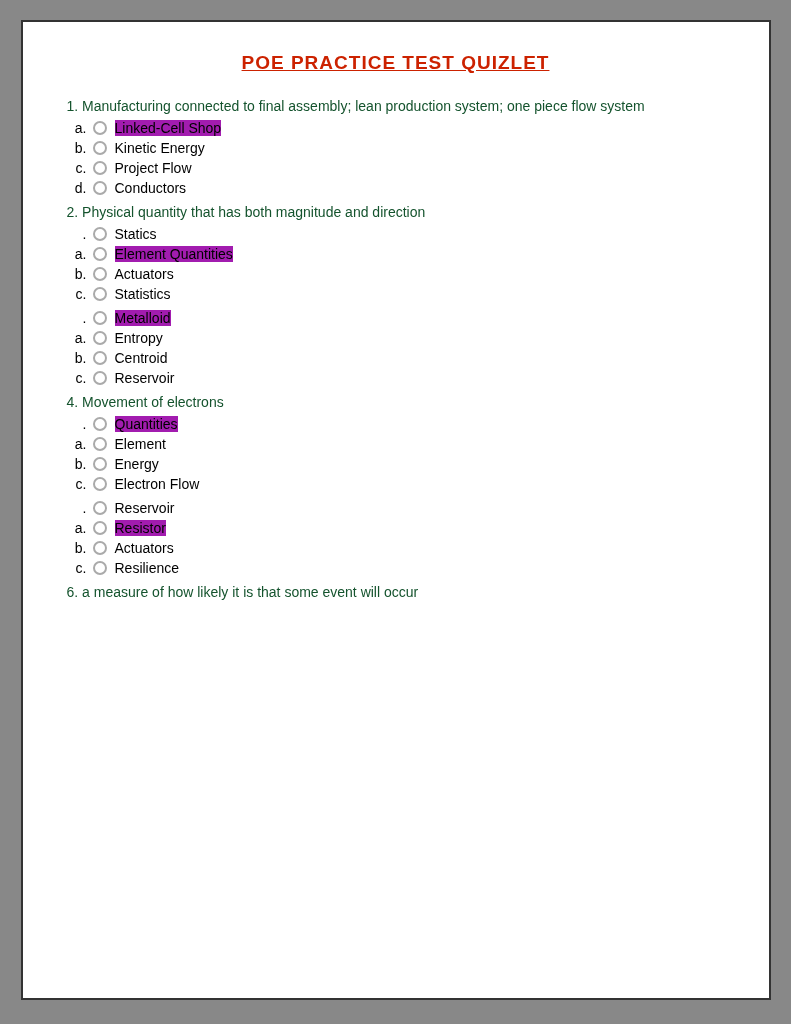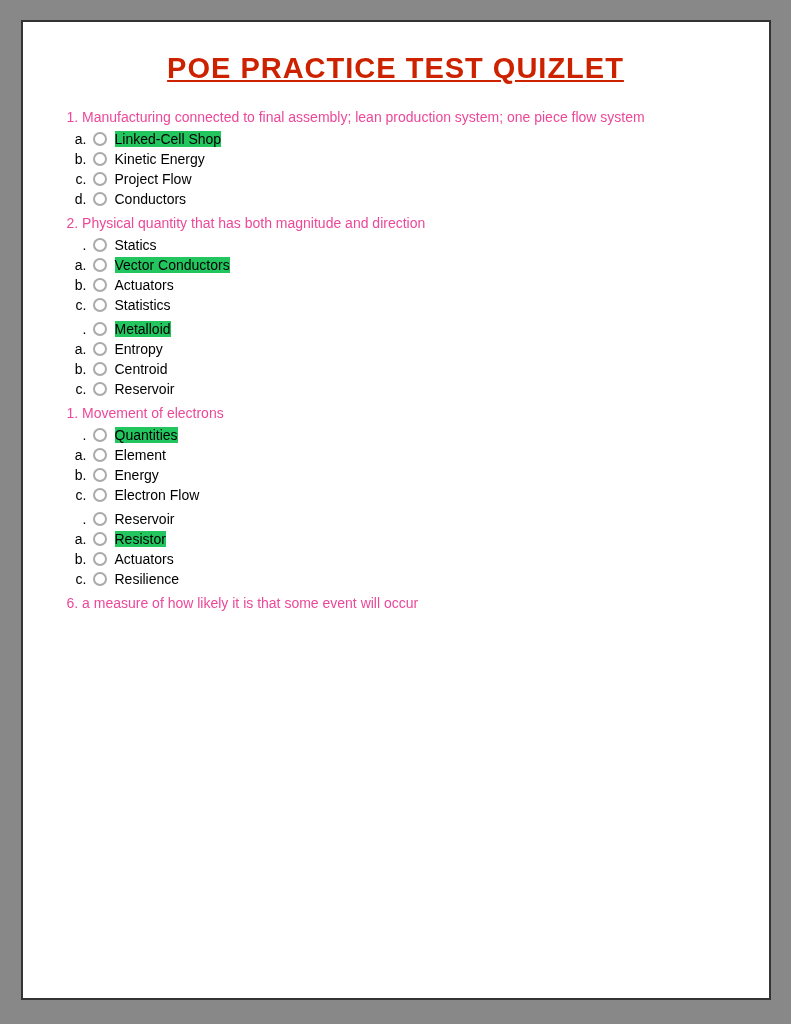"POE PRACTICE TEST QUIZLET" .title { font-size: 29px -> 19px }
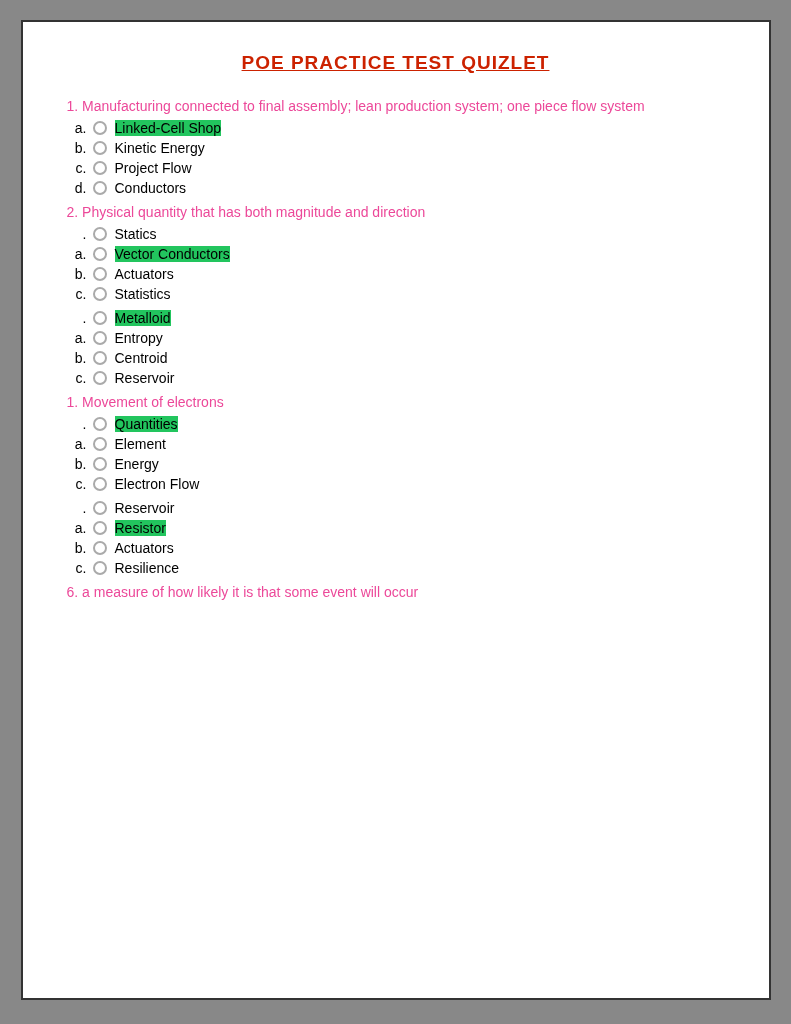"1. Manufacturing connected to final" .question-text { color: #ec4899 -> #14532d }
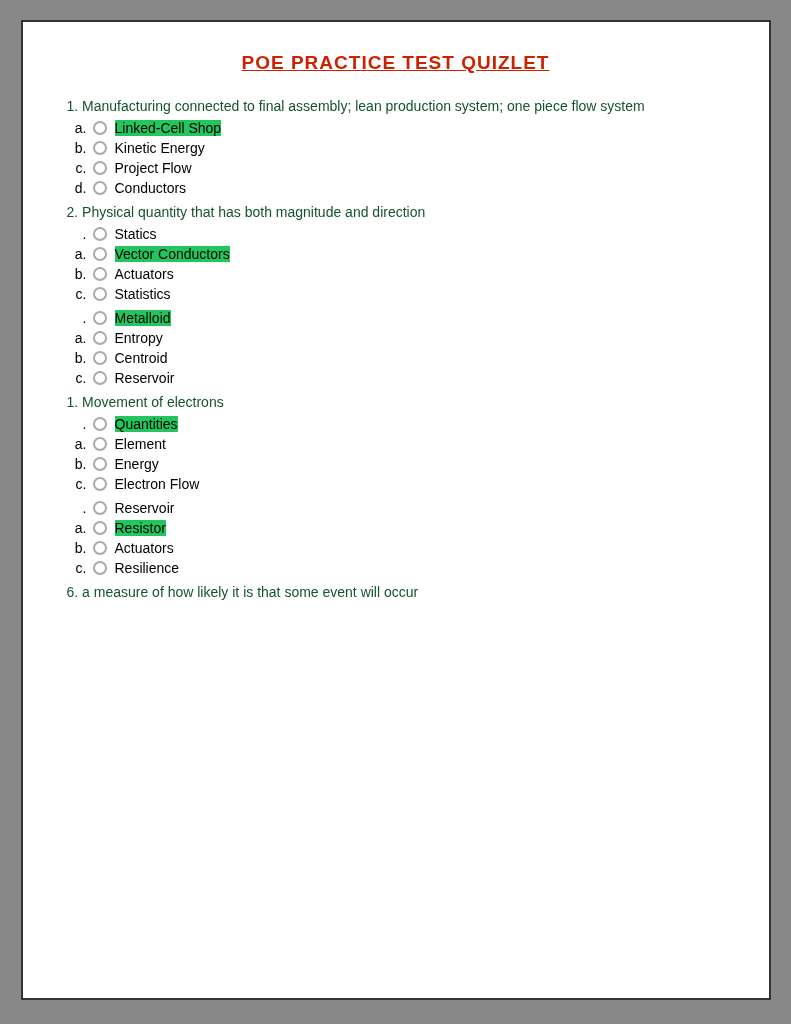"Linked-Cell Shop" .highlight { background-color: #22c55e -> #a21caf }
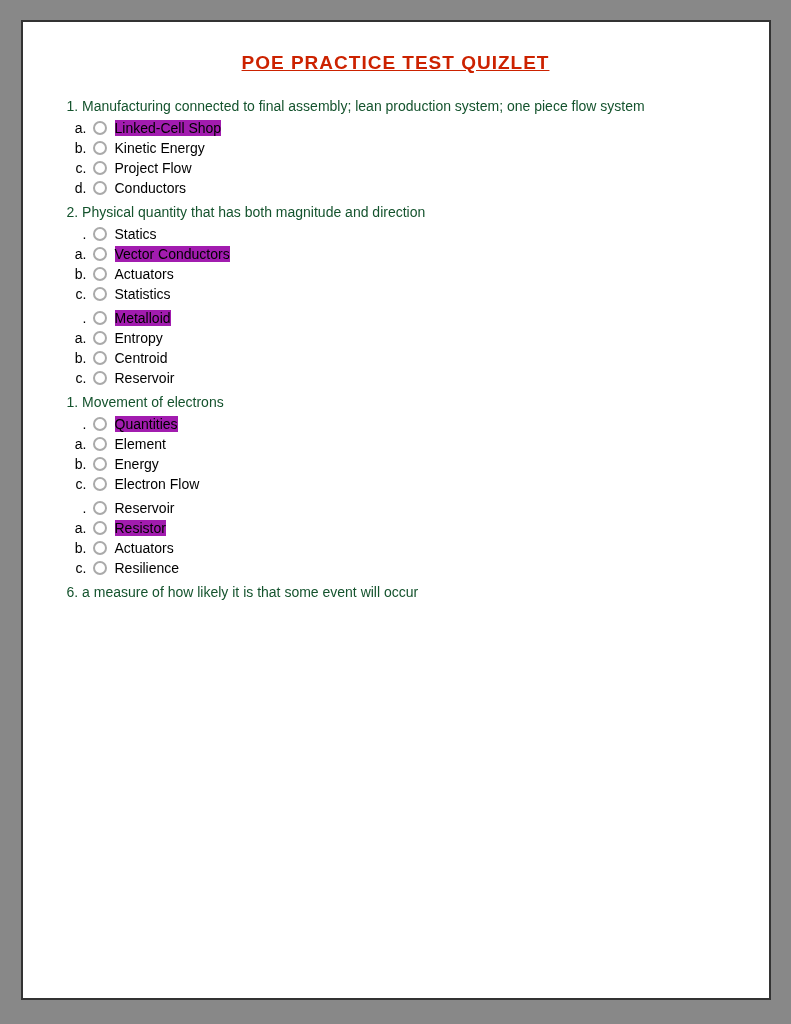"Vector Conductors" span.answer-text { text: Vector Conductors -> Element Quantities }
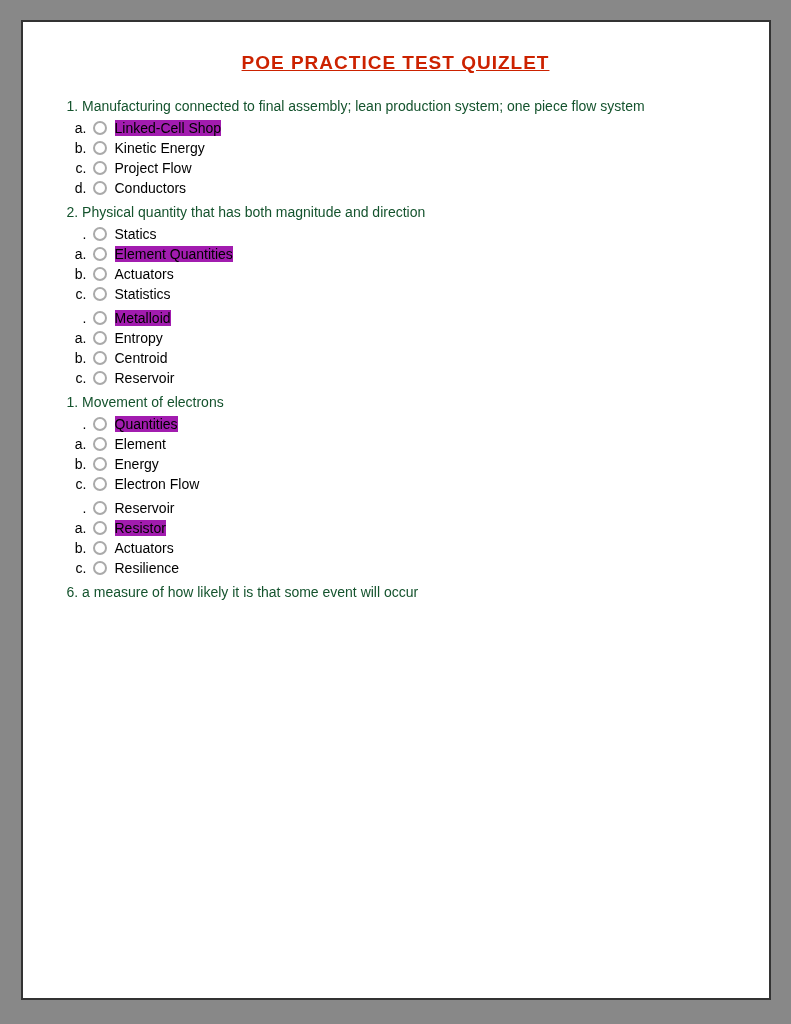"1. Movement of electrons" div.question-text { text: 1 -> 4 }
